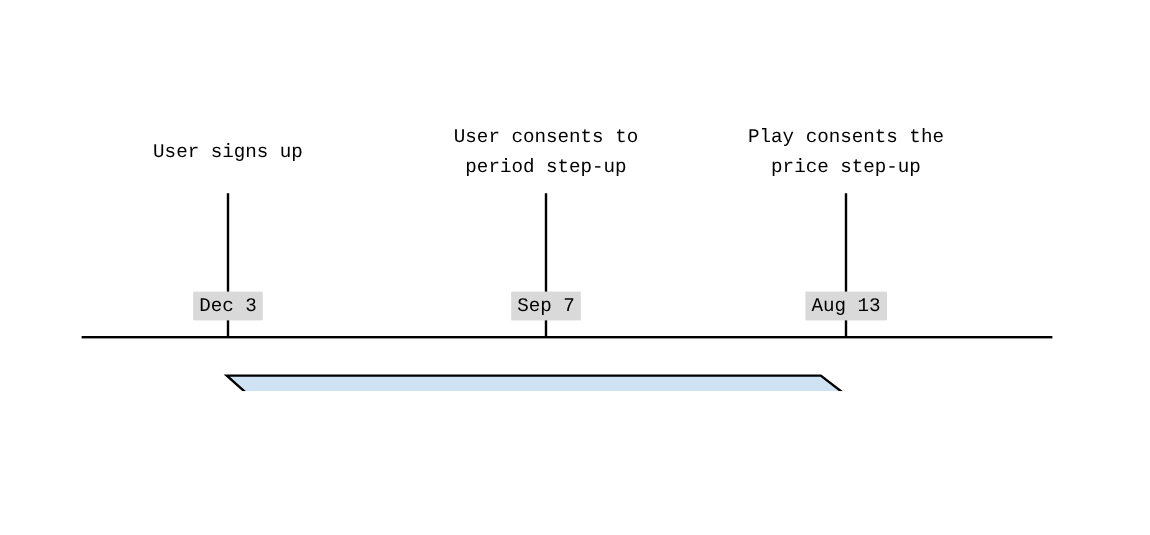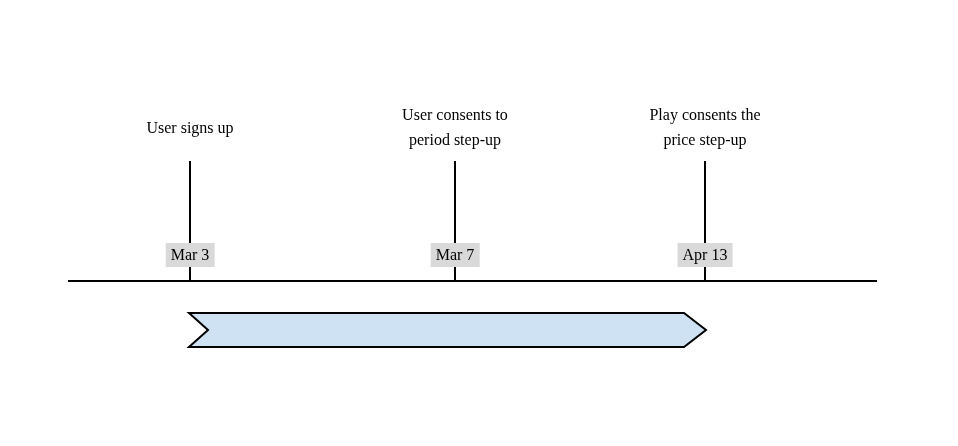"User signs up" .canvas { font-family: Liberation Serif, serif -> Liberation Mono, monospace; height: 446px -> 326px }
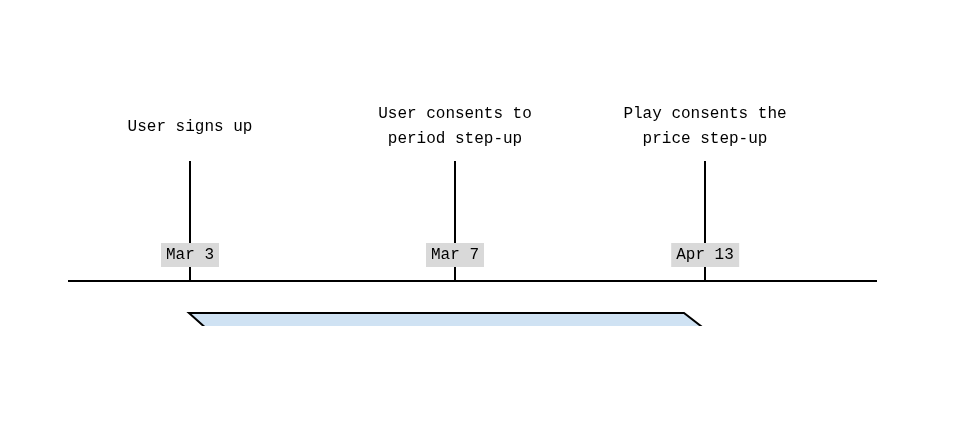"Mar 3" div.event-date { text: Mar -> Dec }
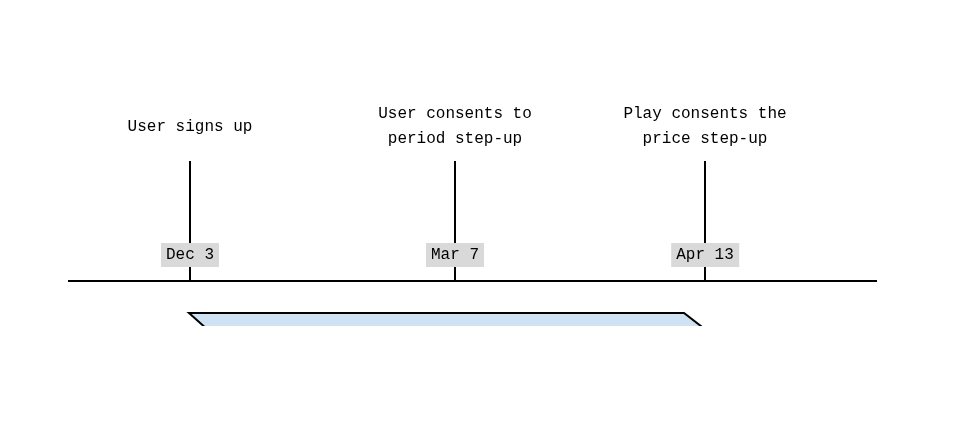"Mar 7" div.event-date { text: Mar -> Sep }
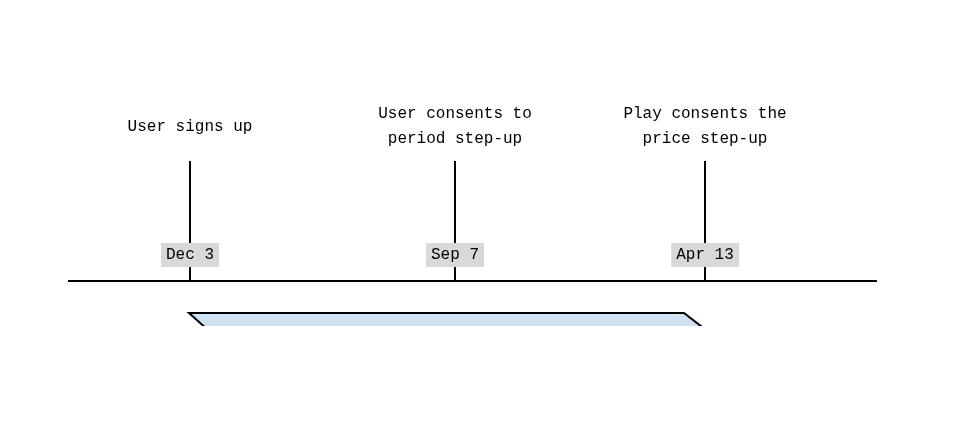"Apr 13" div.event-date { text: Apr -> Aug }
